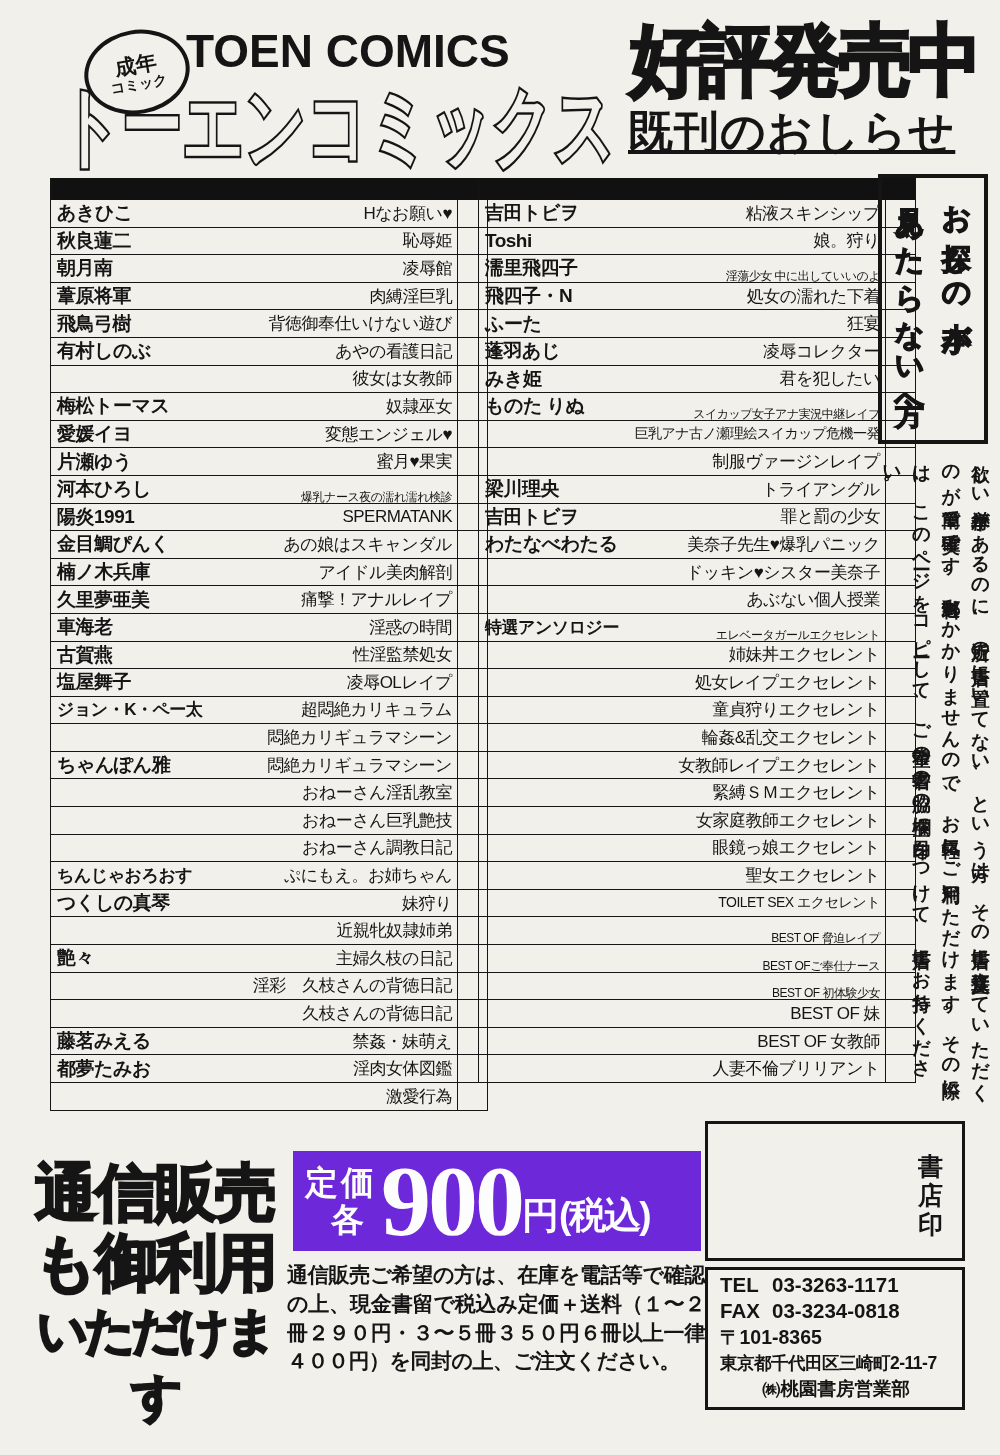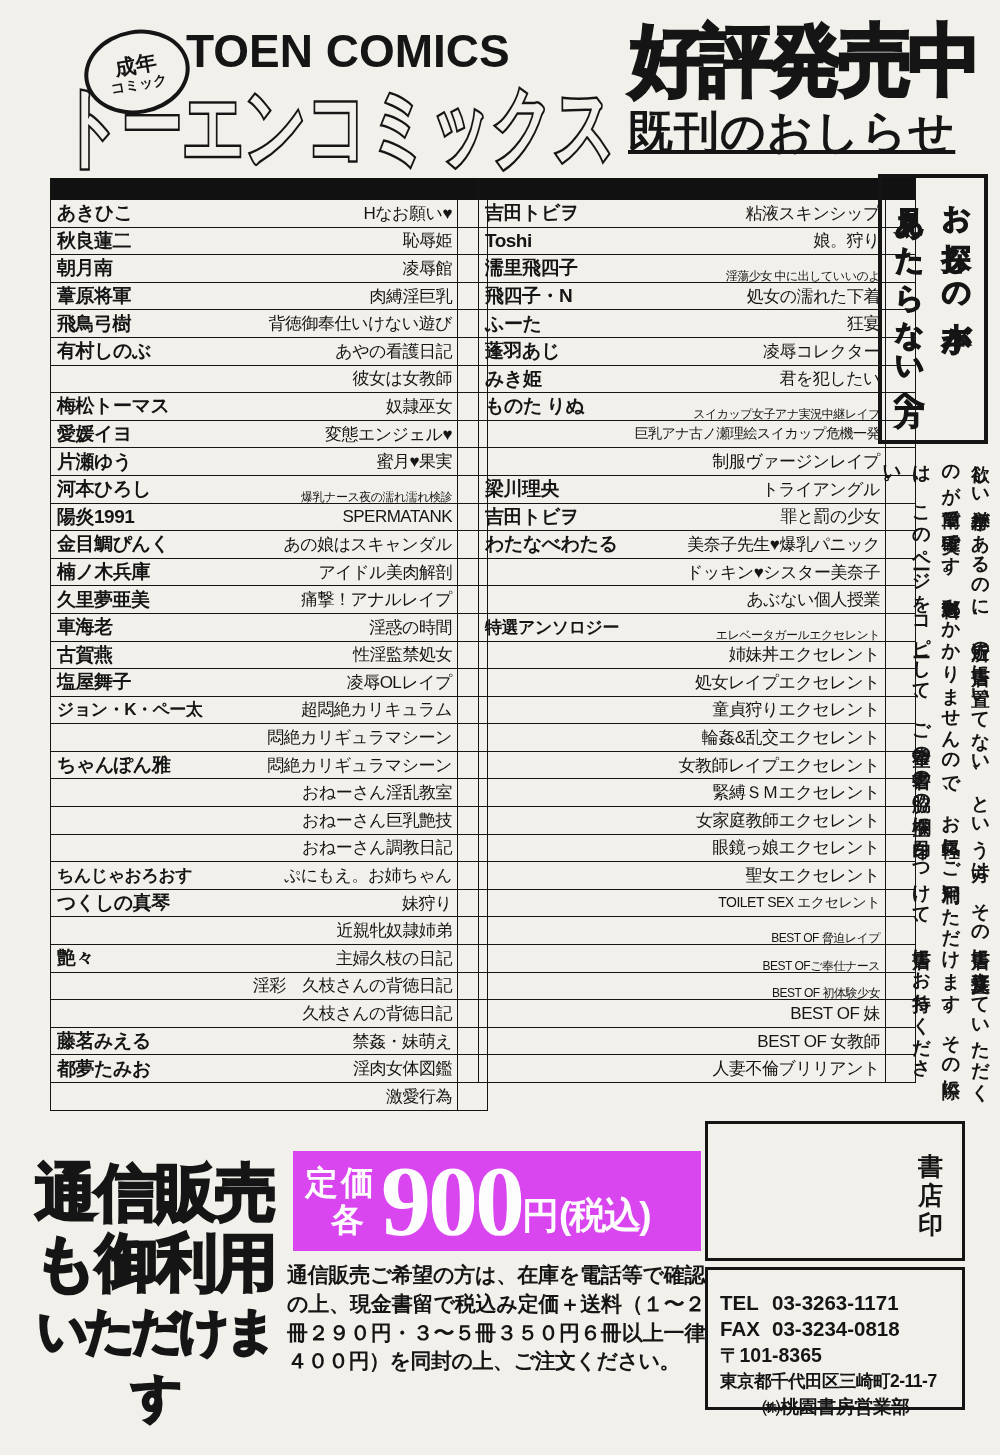"定価" .price-box { background: #d946ef -> #6d28d9 }
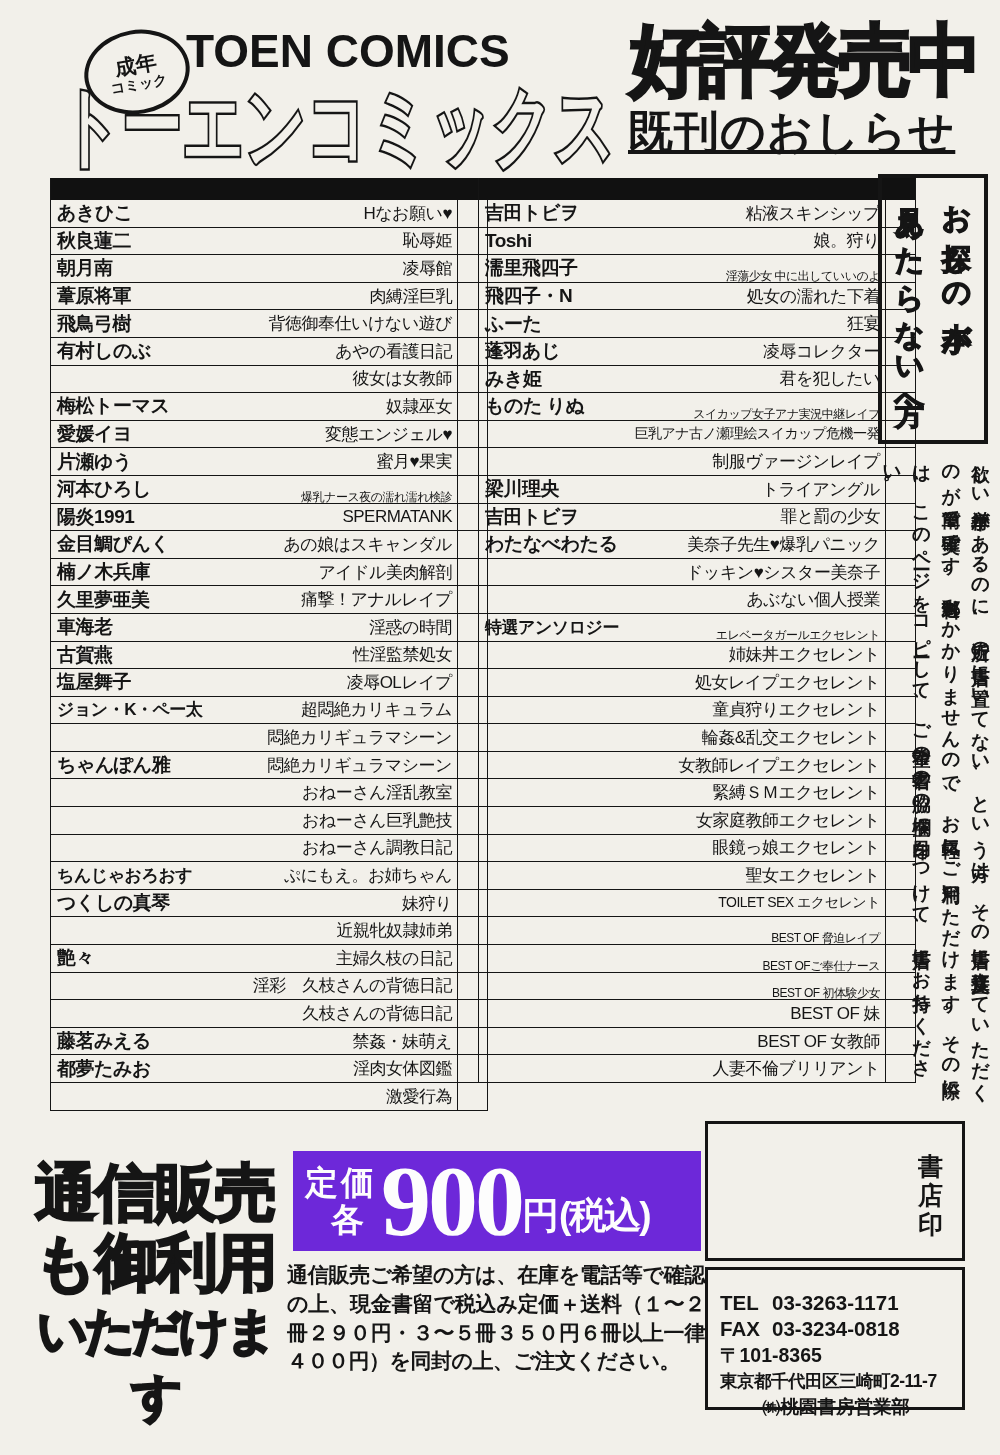"TEL" .contact-box { padding: 20px 10px 4px 12px -> 2px 10px 4px 12px }
